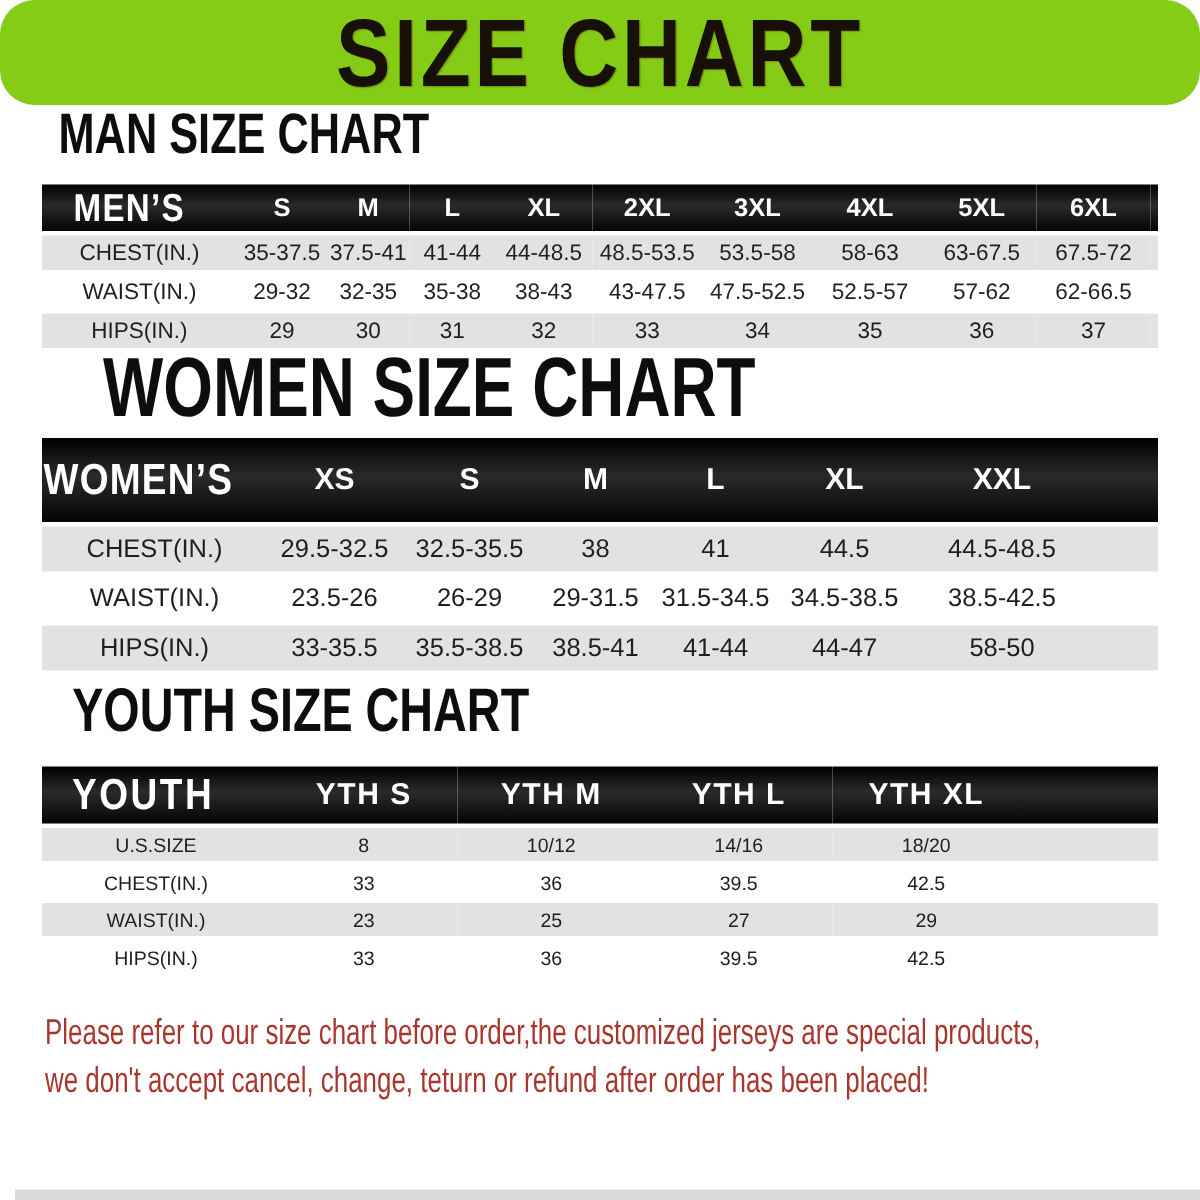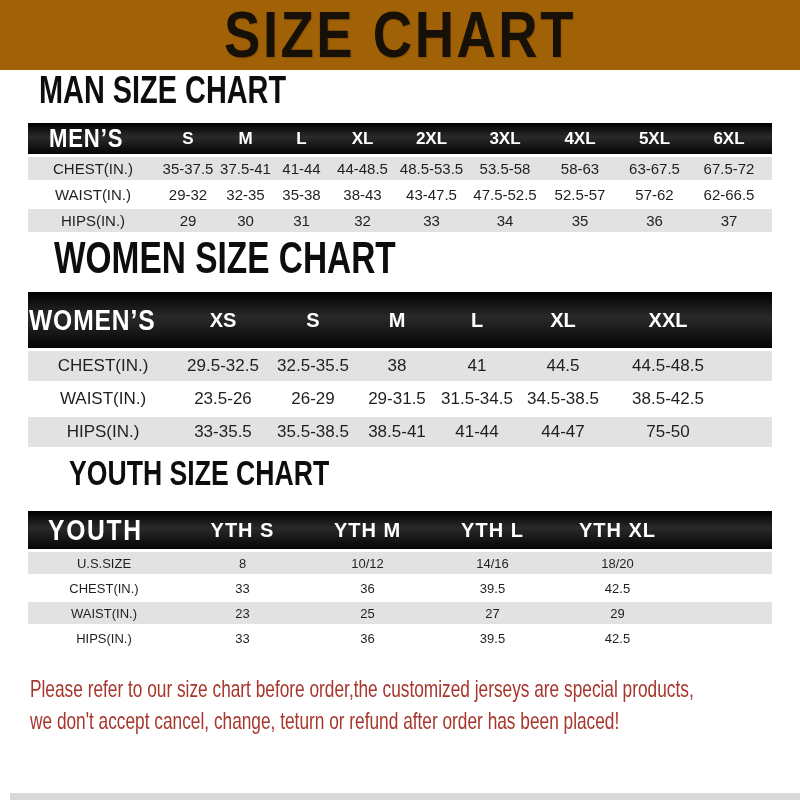"SIZE CHART" .banner { background: #a16207 -> #84cc16; border-radius: none -> 23px }
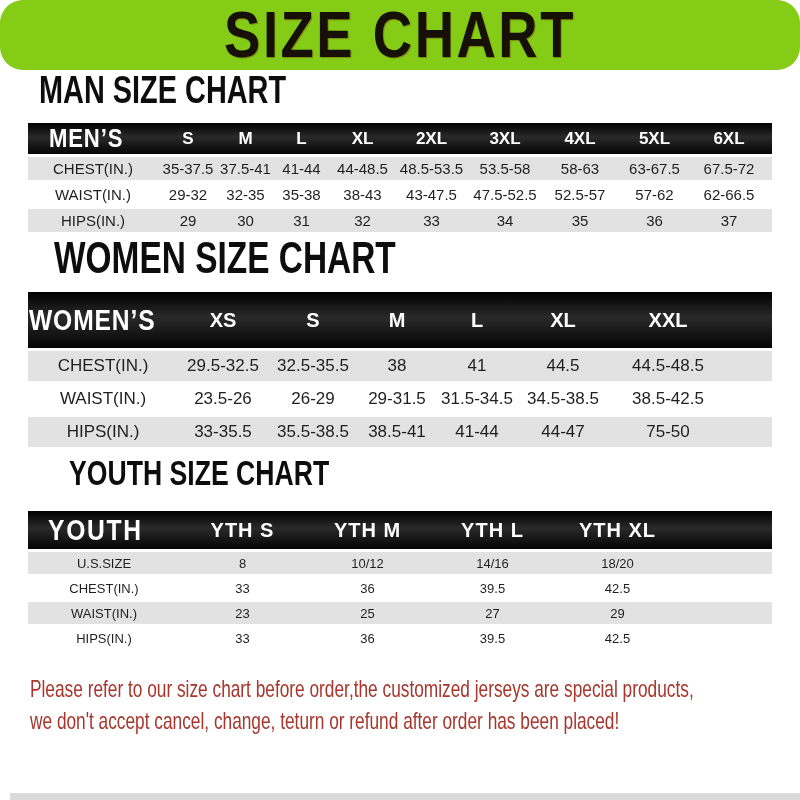"WOMEN SIZE CHART" .h-women { font-size: 44px -> 56px }
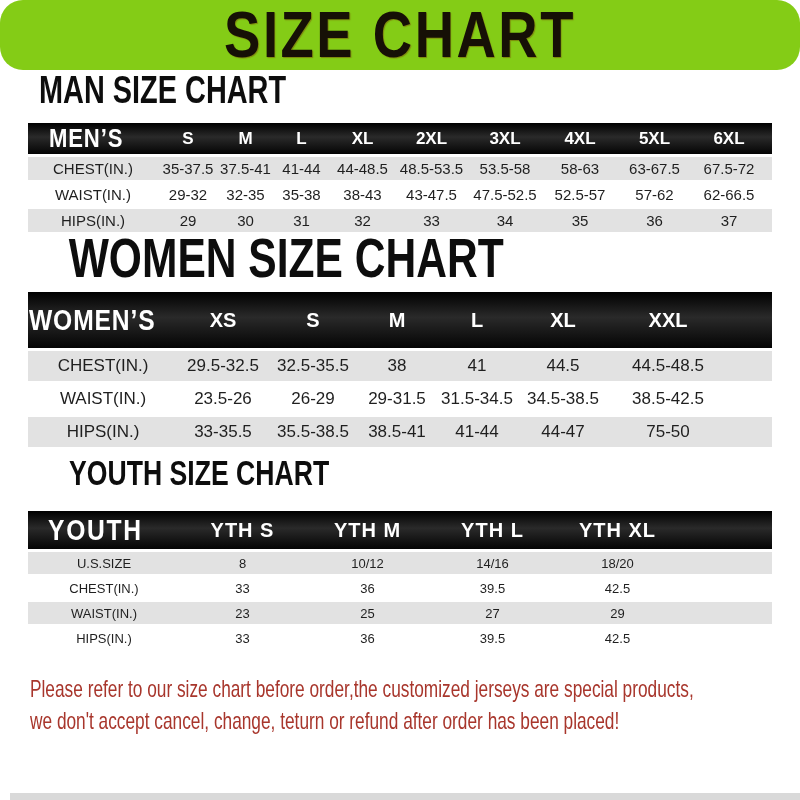"75-50" td { text: 75-50 -> 58-50 }
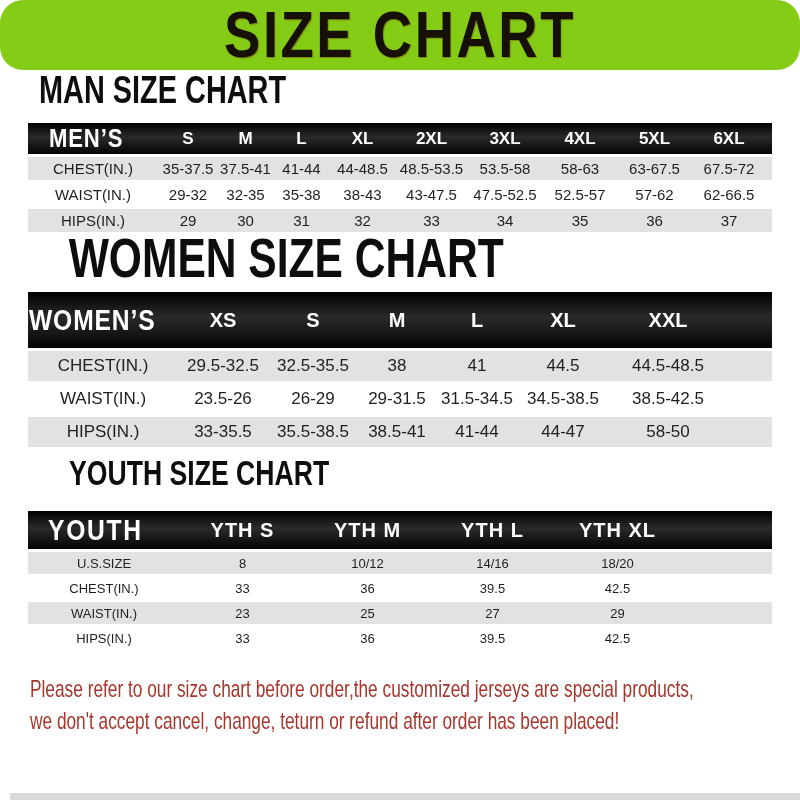"YOUTH SIZE CHART" .h-youth { font-size: 35px -> 41px; padding-left: 28px -> none }
